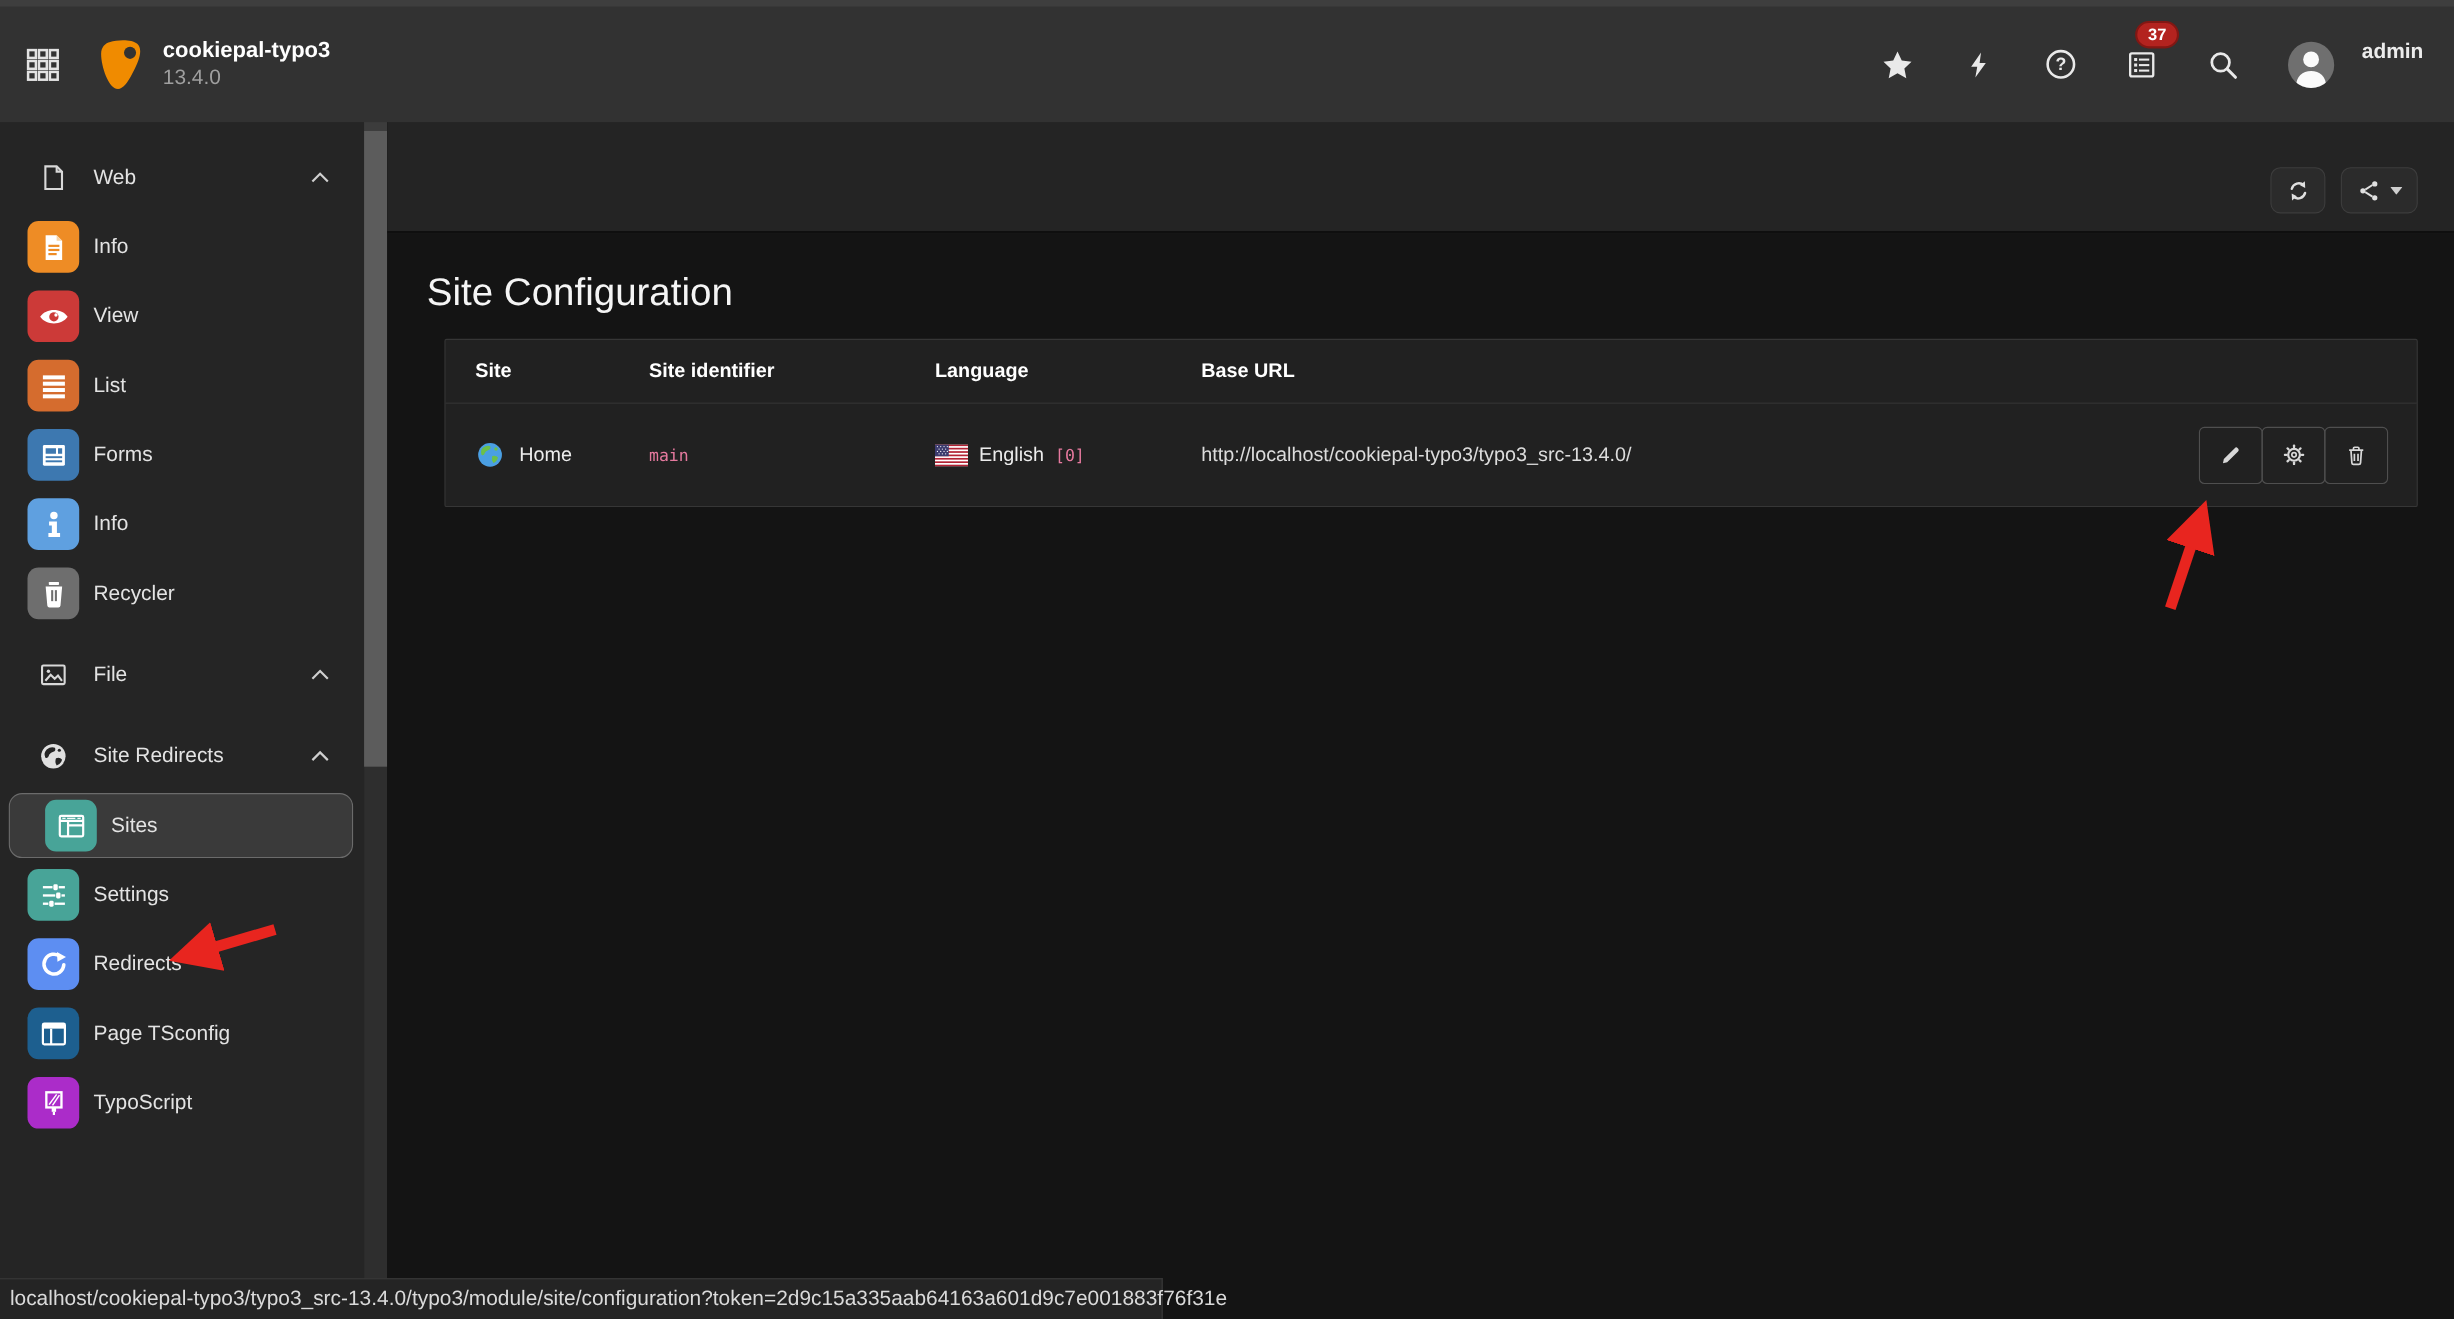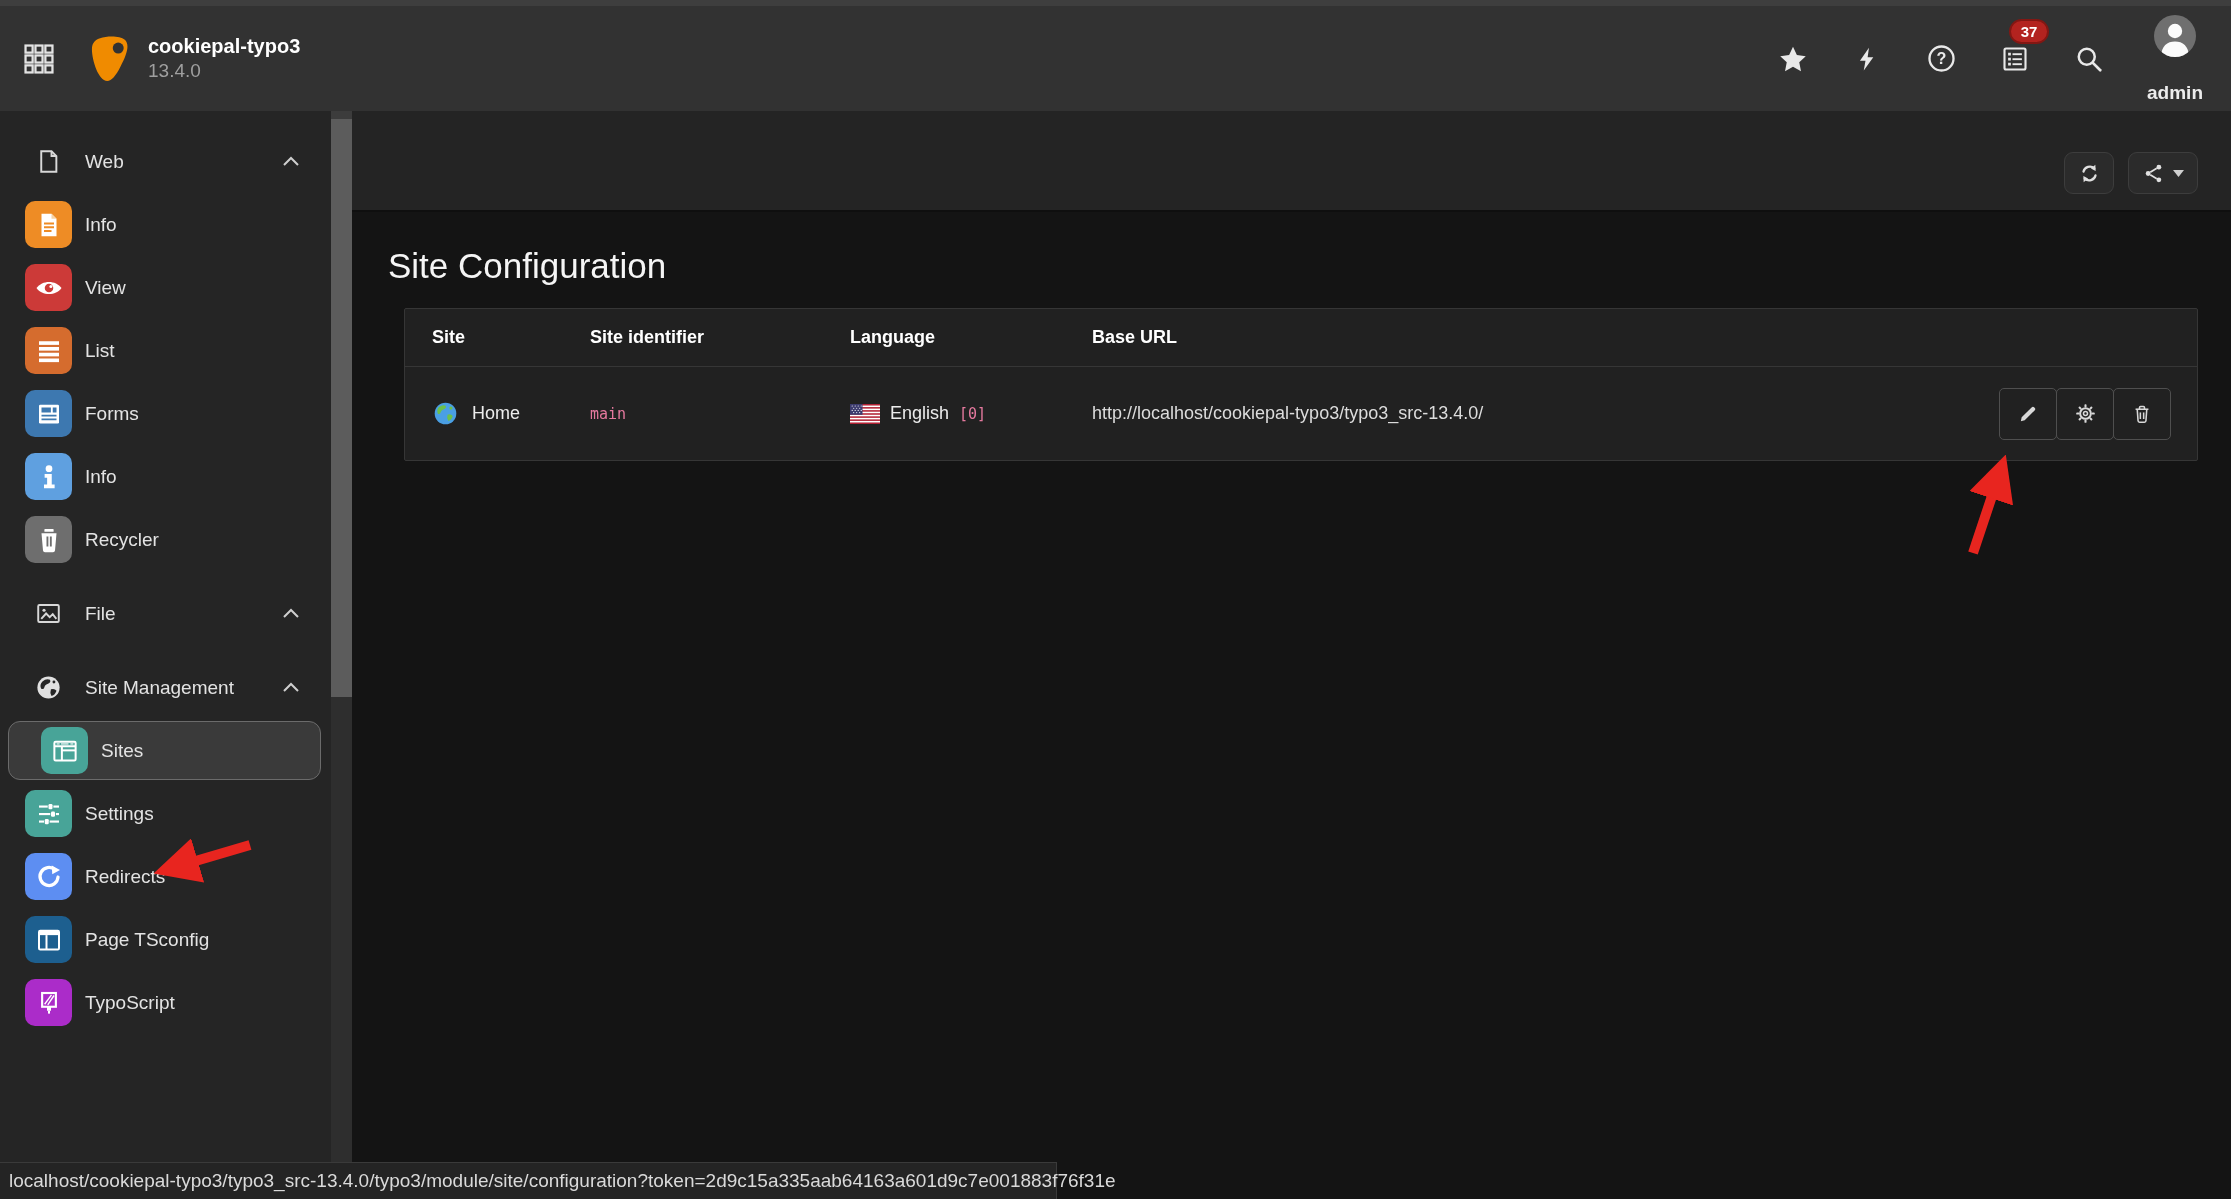"admin" .tb-user { align-items: center -> none; flex-direction: column -> none }
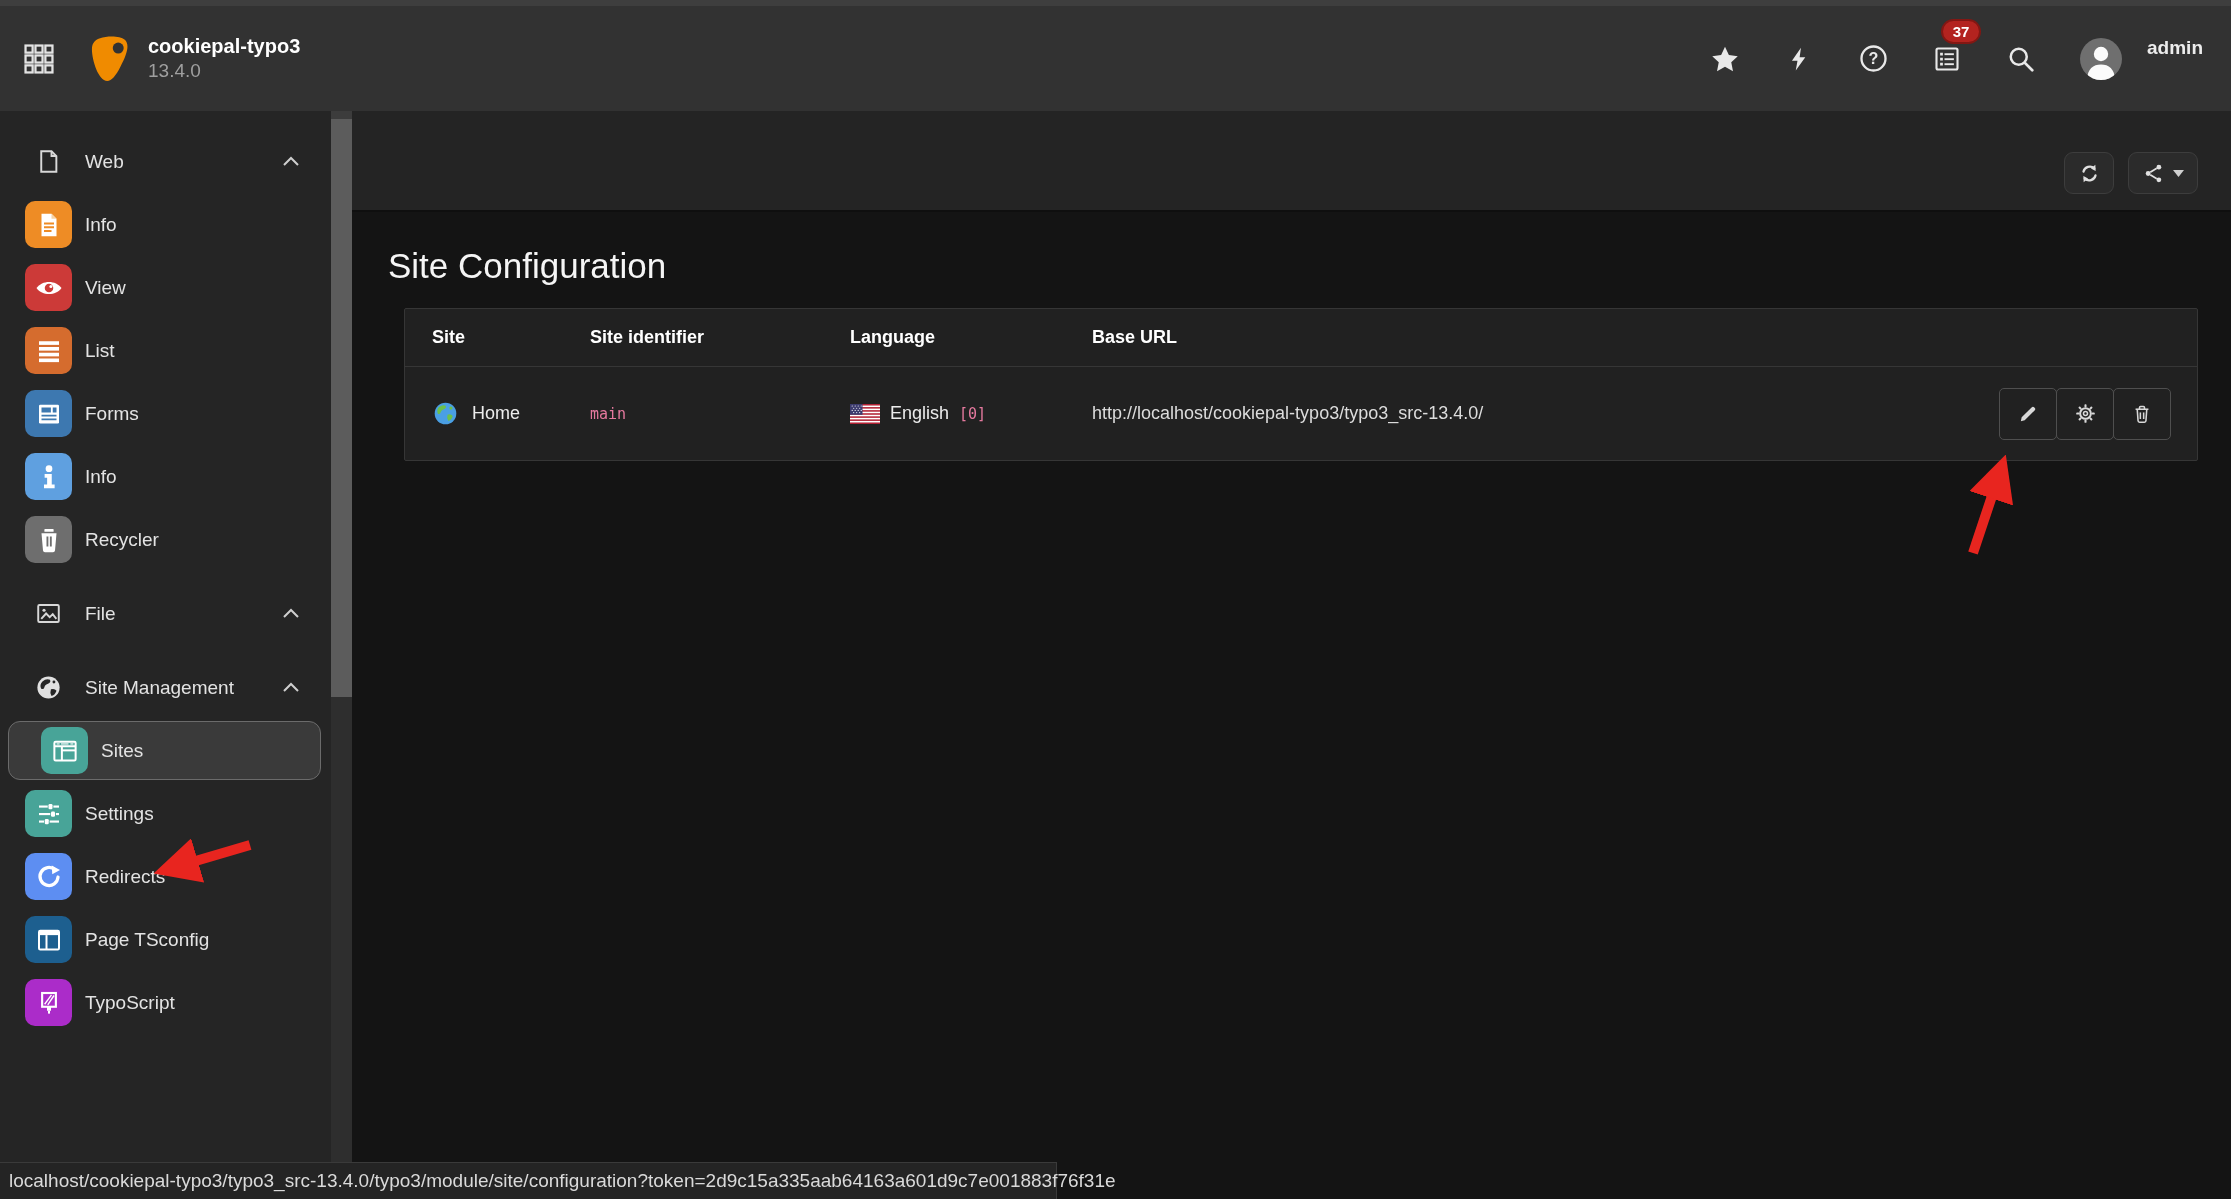"Site Management" span.mm-label { text: Management -> Redirects }
